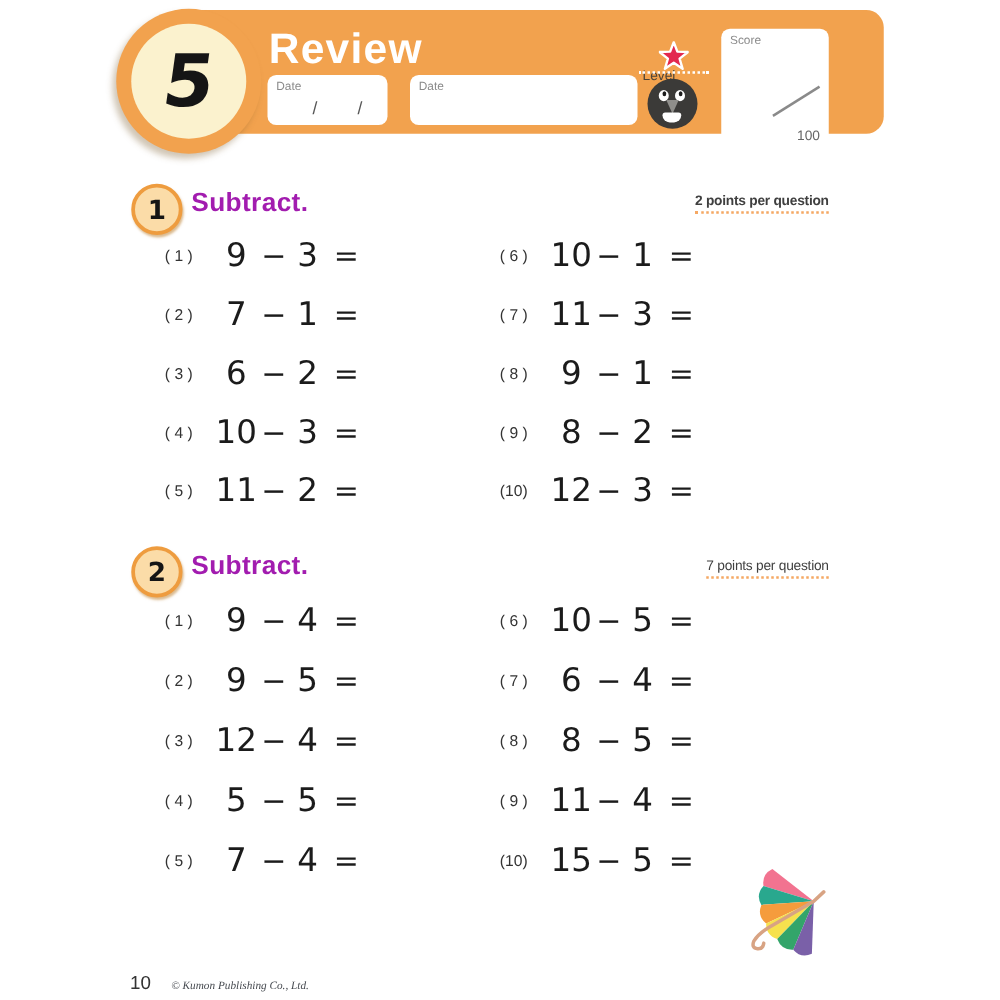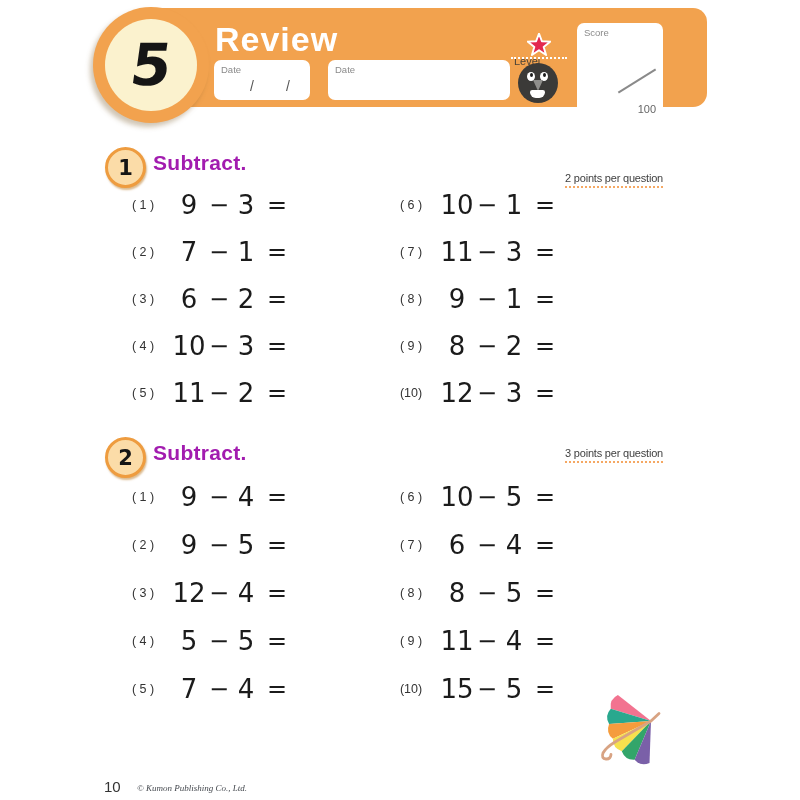"2 points per question" div.points-note { font-weight: none -> bold; top: 172px -> 155px }
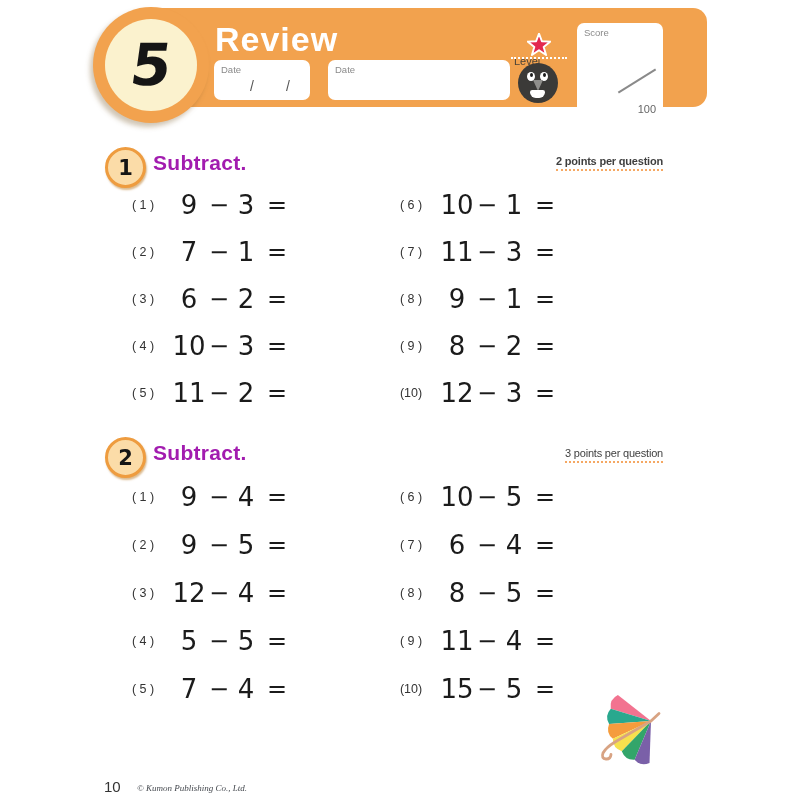"3 points per question" div.points-note { text: 3 -> 7 }
